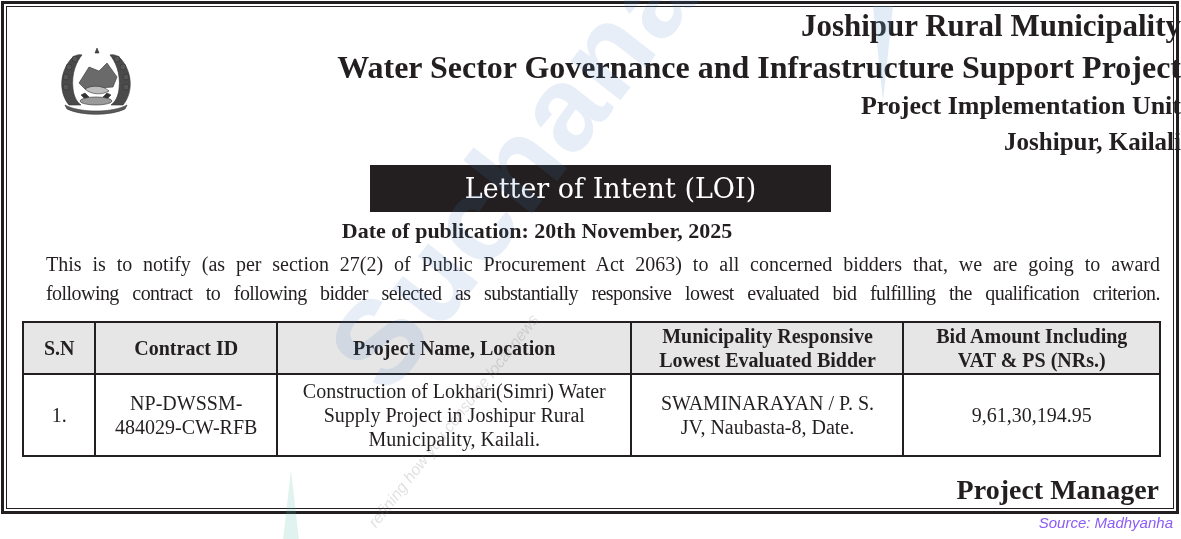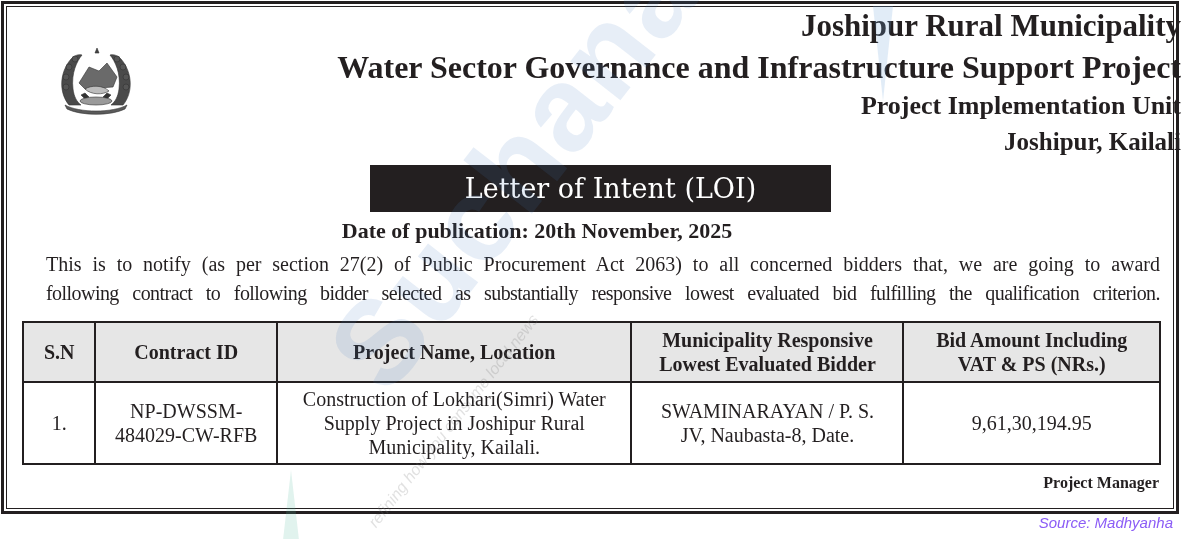"S.N" table.loi thead tr { height: 60px -> 52px }
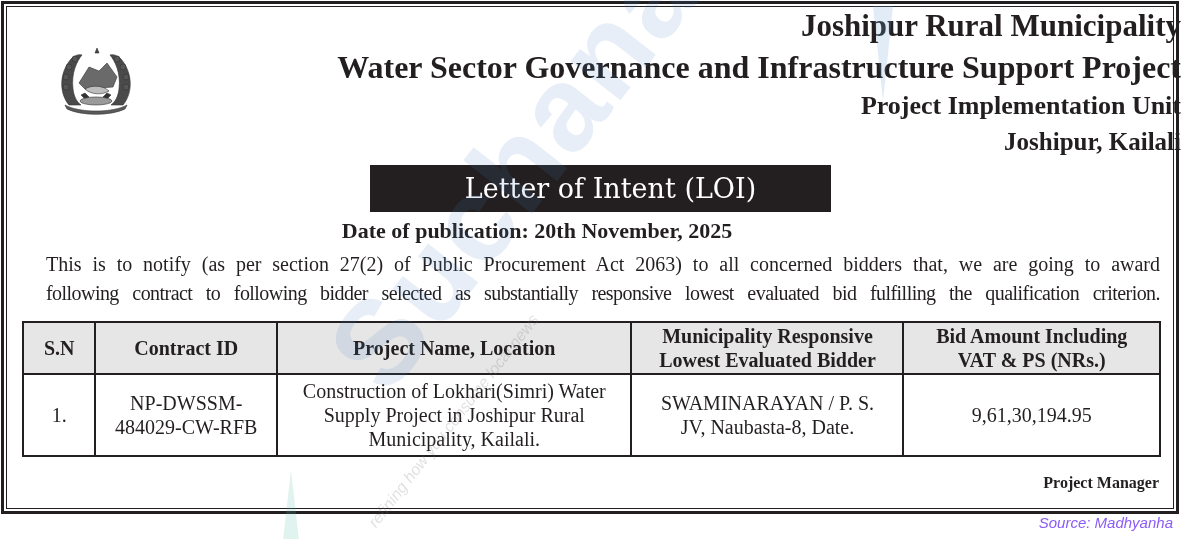"Project Manager" .signatory { font-size: 16px -> 28px }
